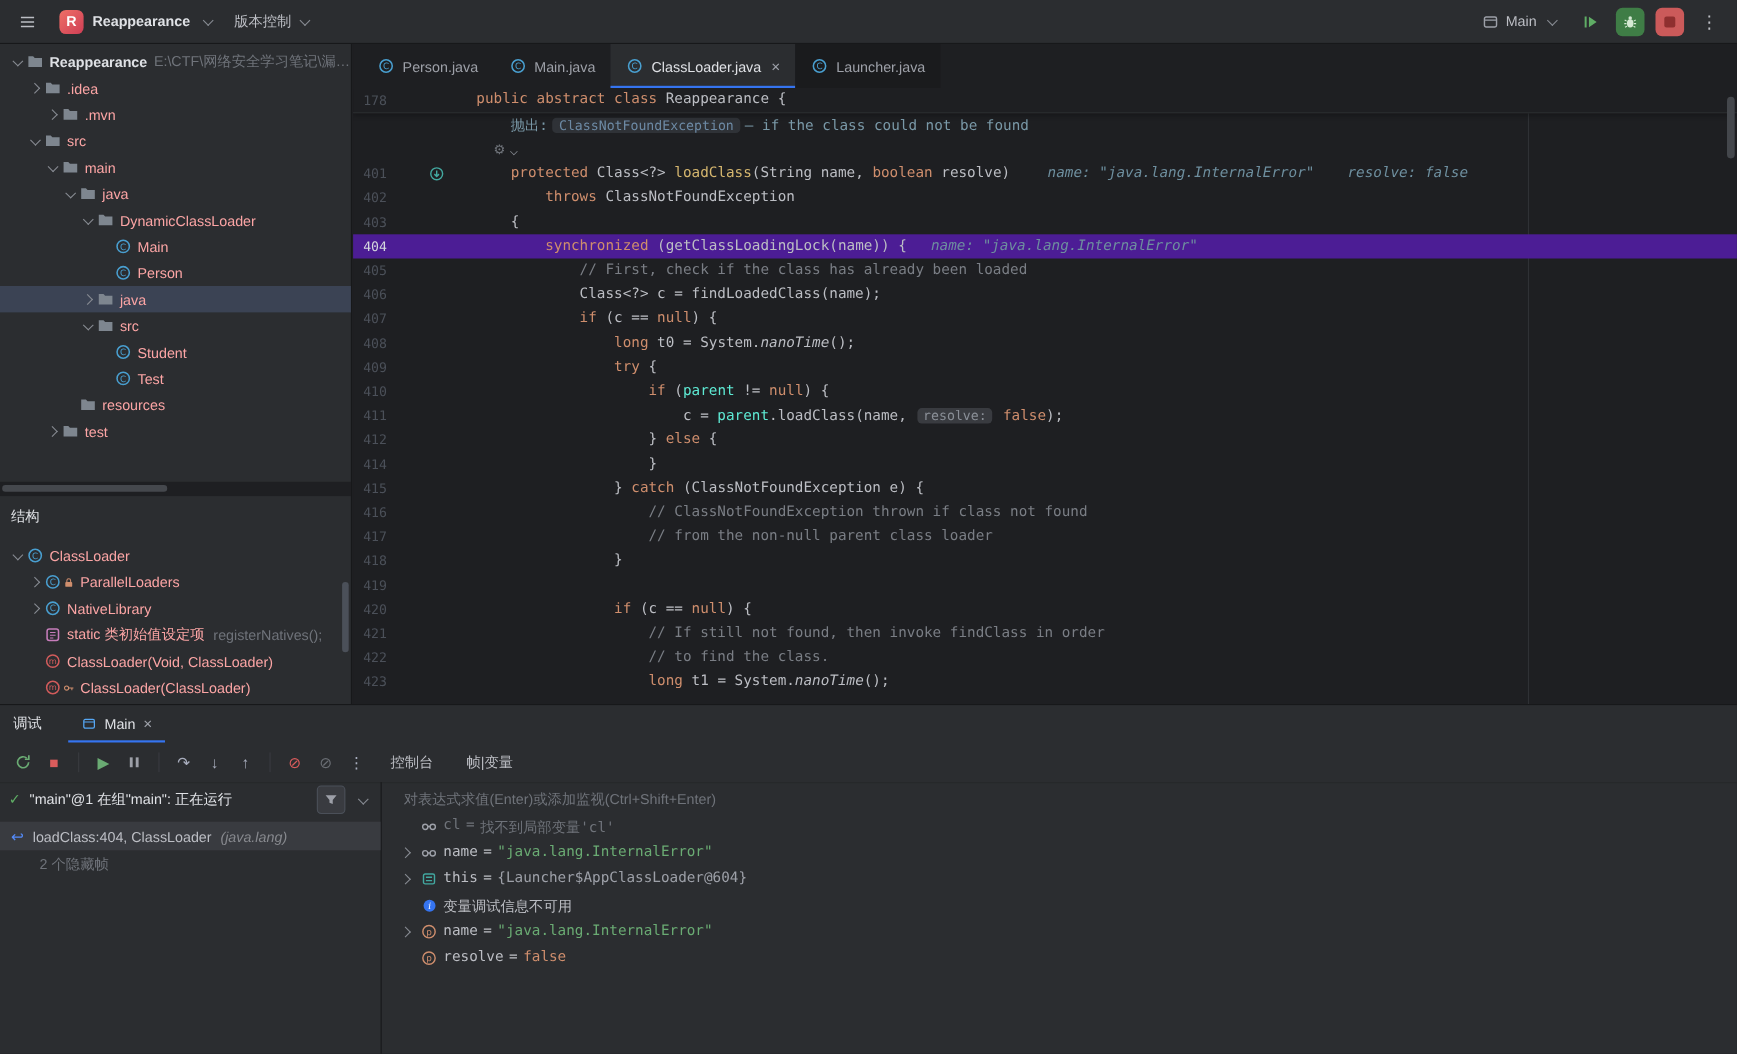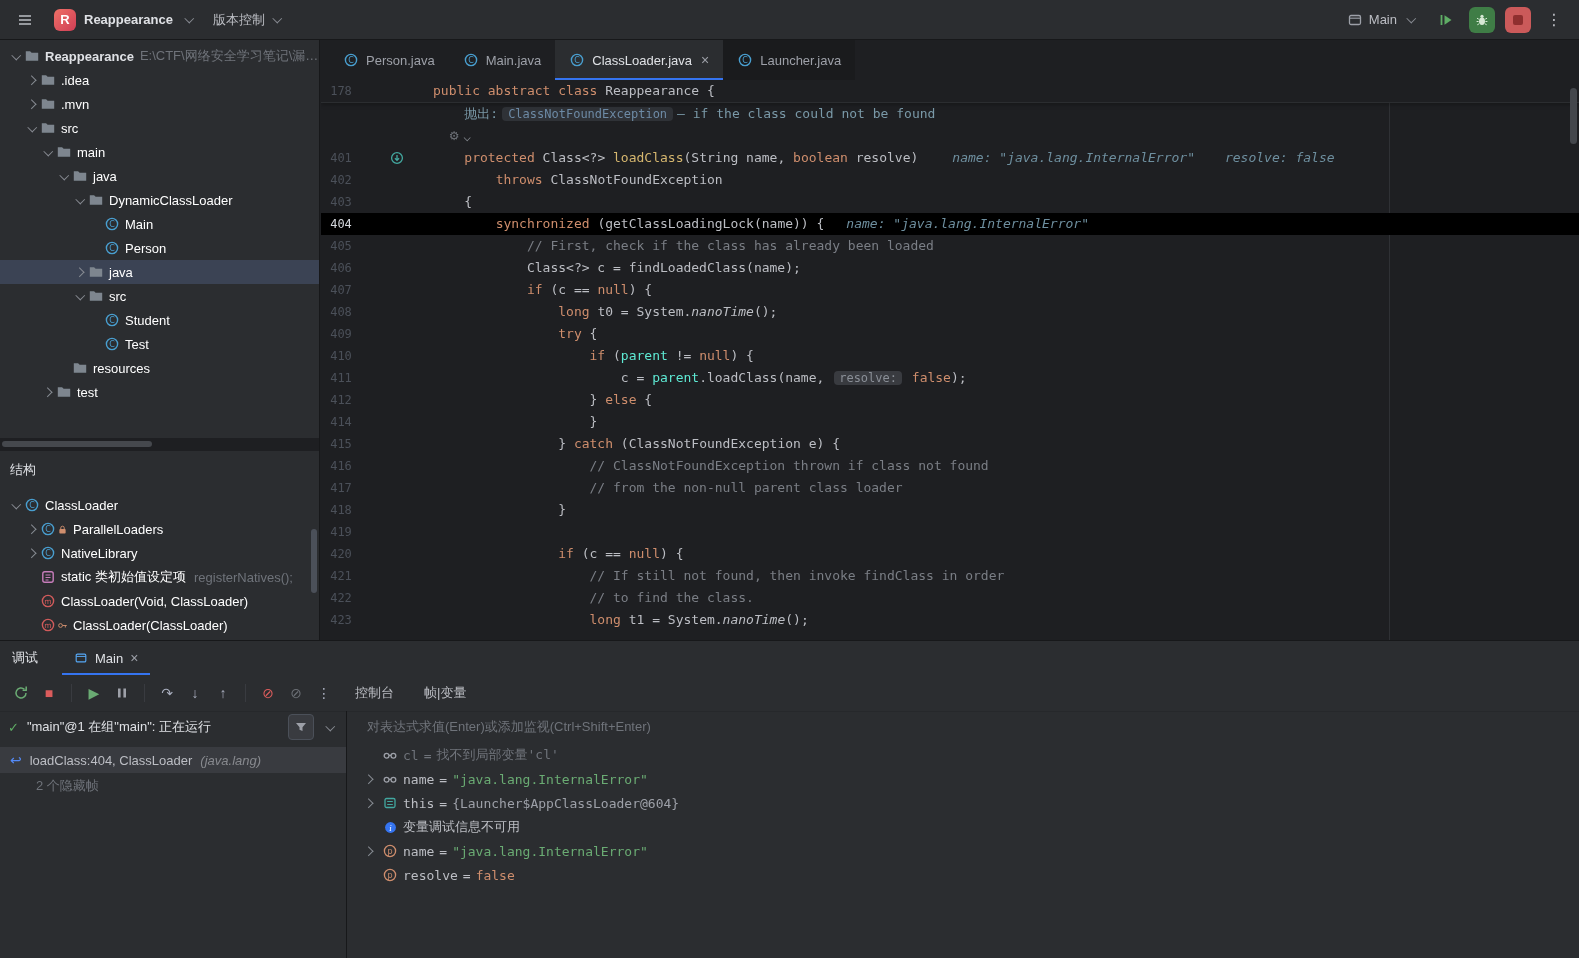".idea" .tlabel { color: #ffffff -> #fca5a5 }
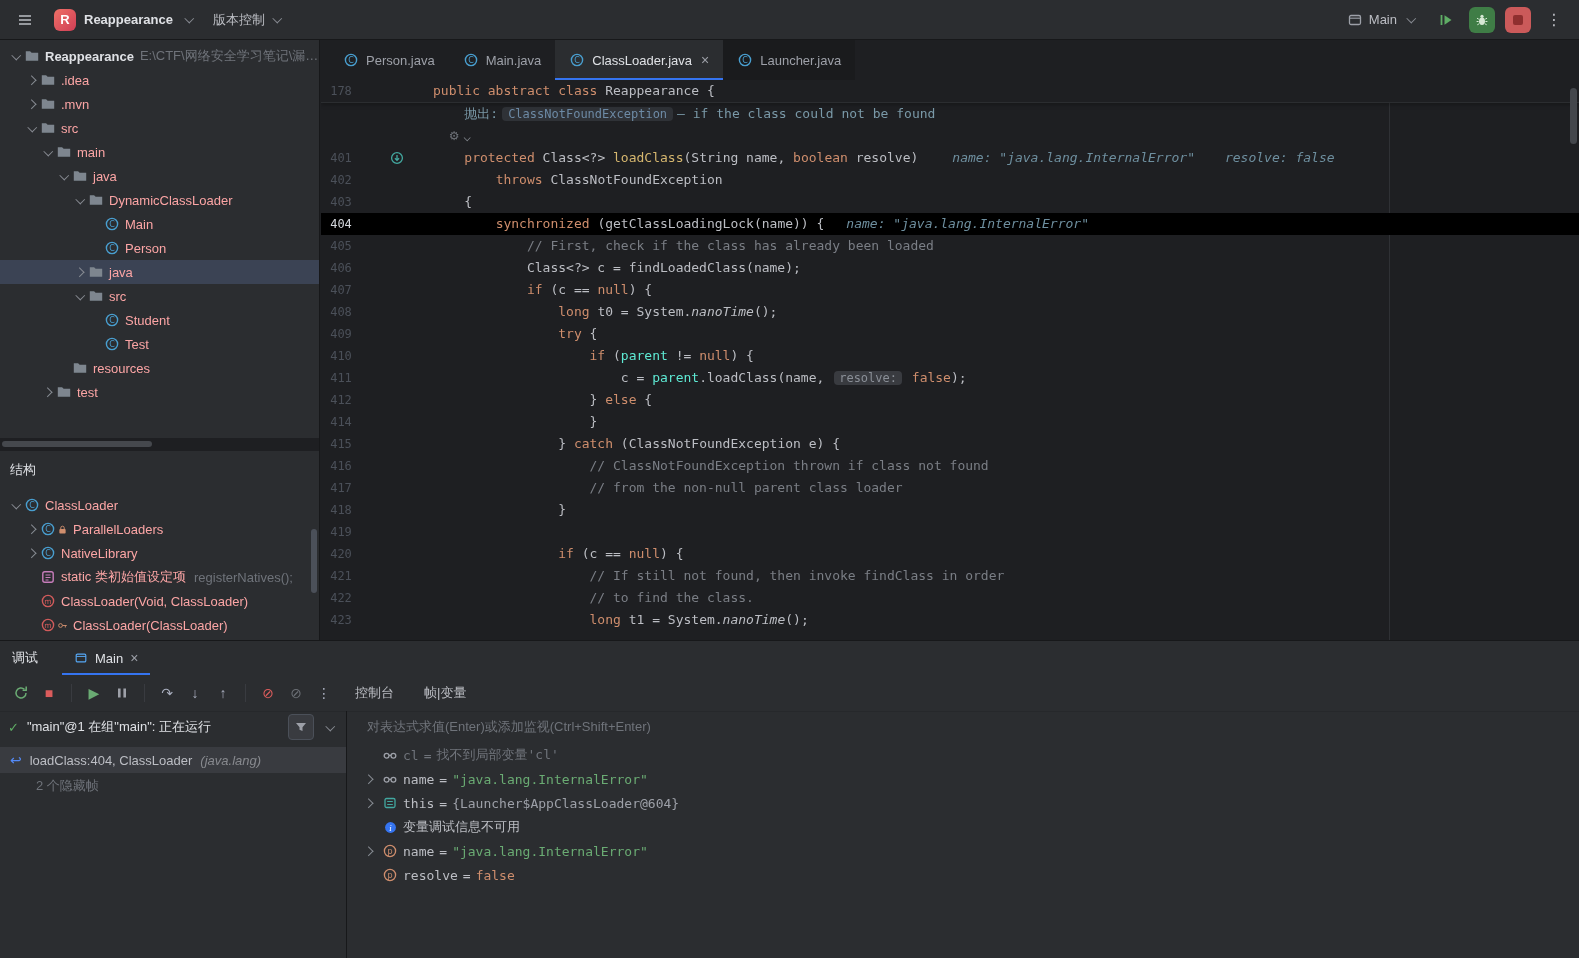".mvn" div.trow { margin-left: none -> 16px }
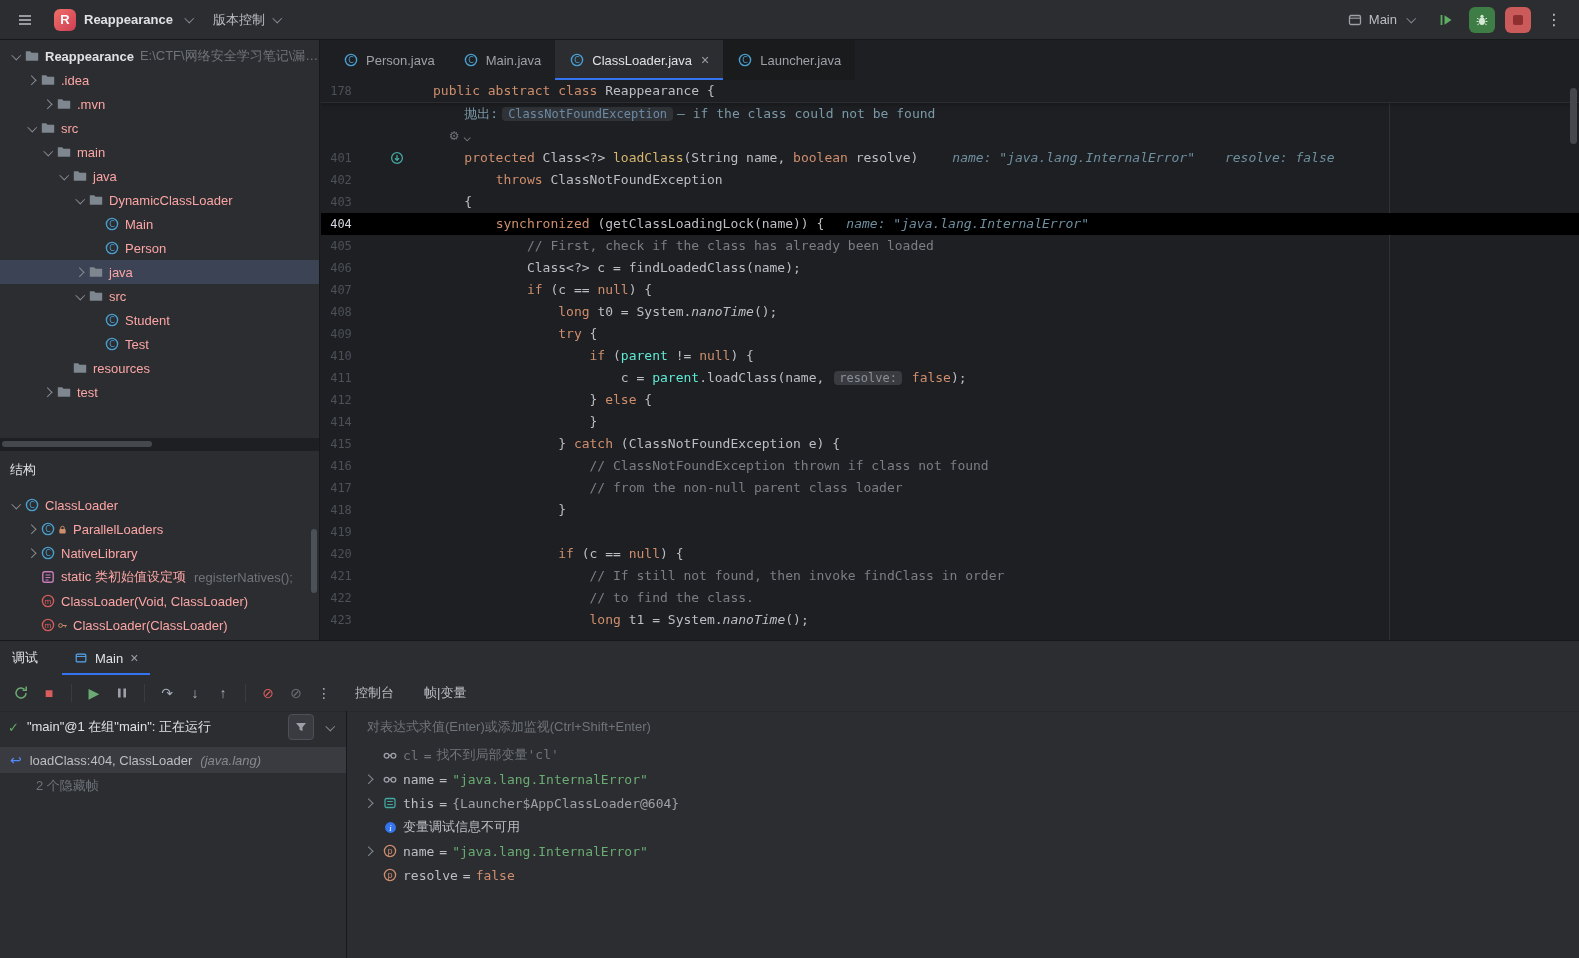"404" .code-line.exec { background: #000000 -> #4c1d95 }
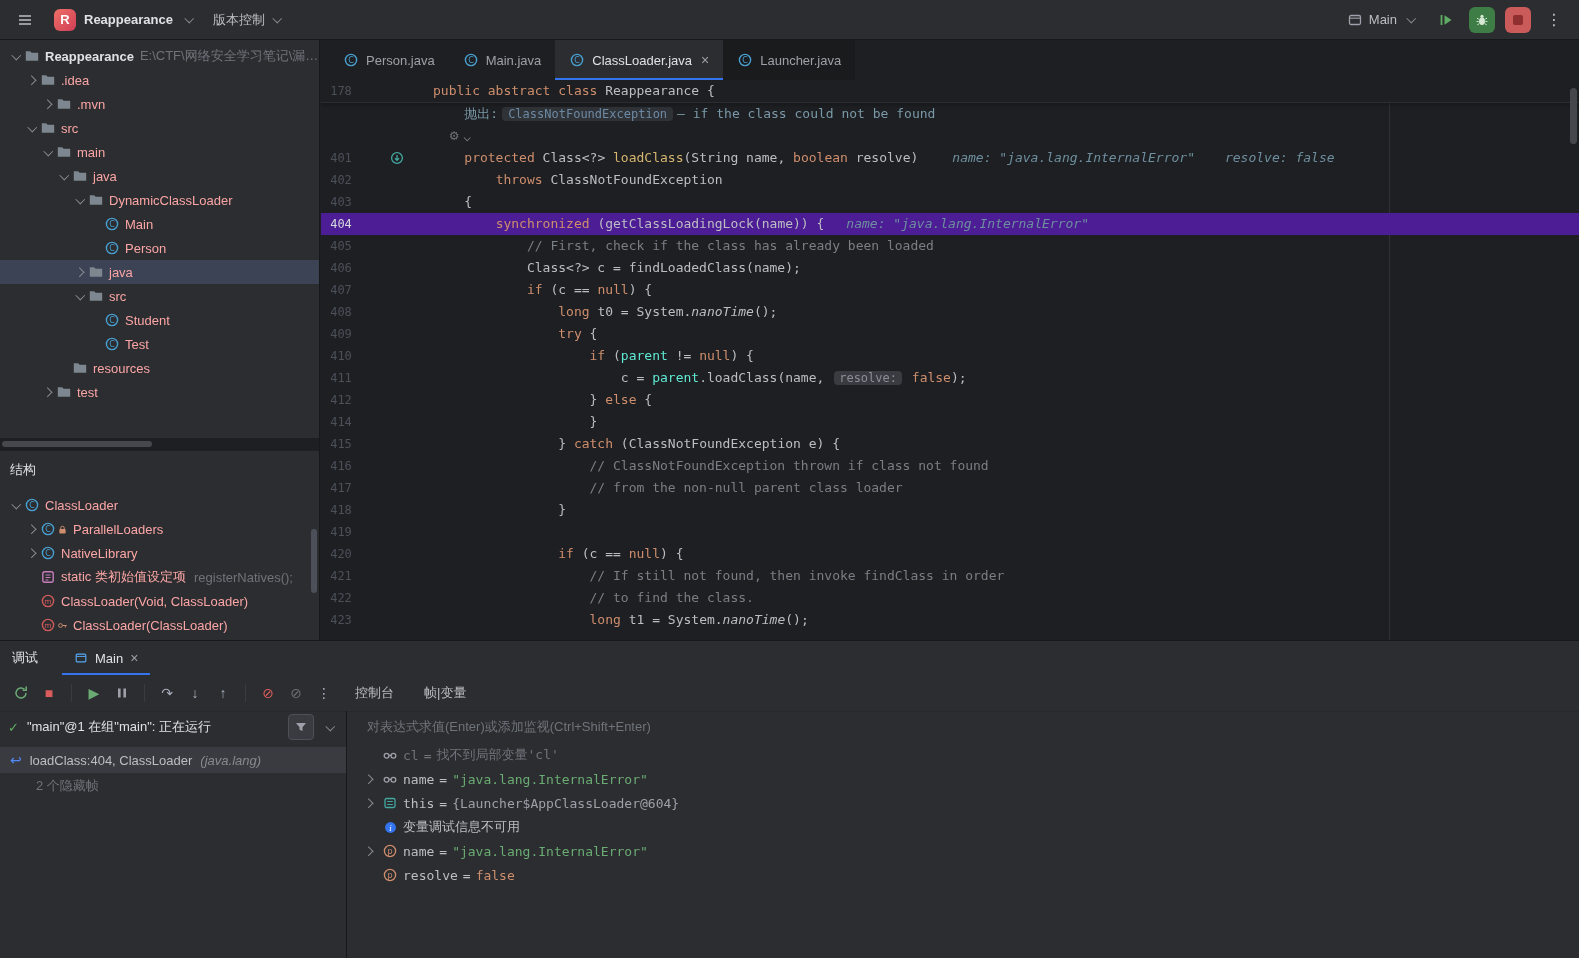"cl" .vrow { align-items: center -> none }
